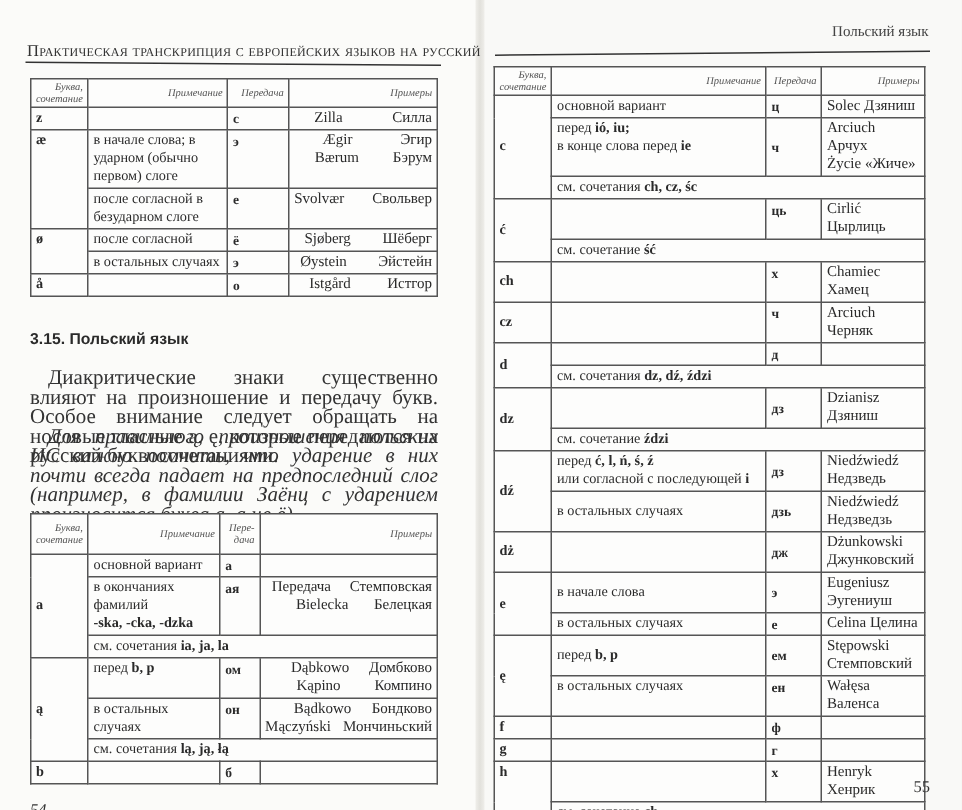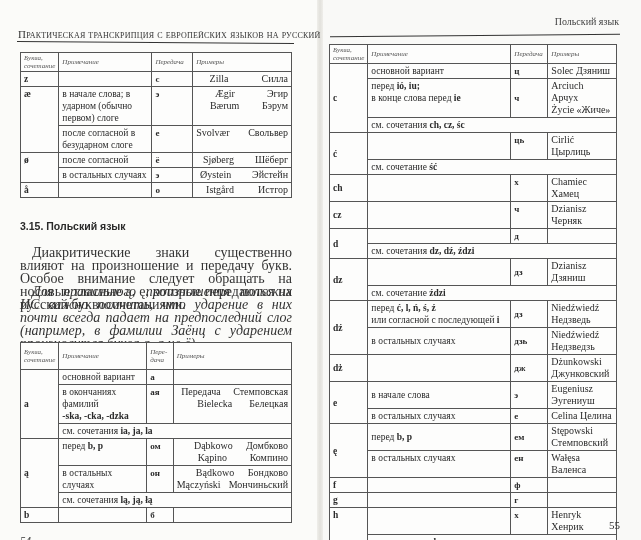"Буква, сочетание" th { text-align: left -> right }
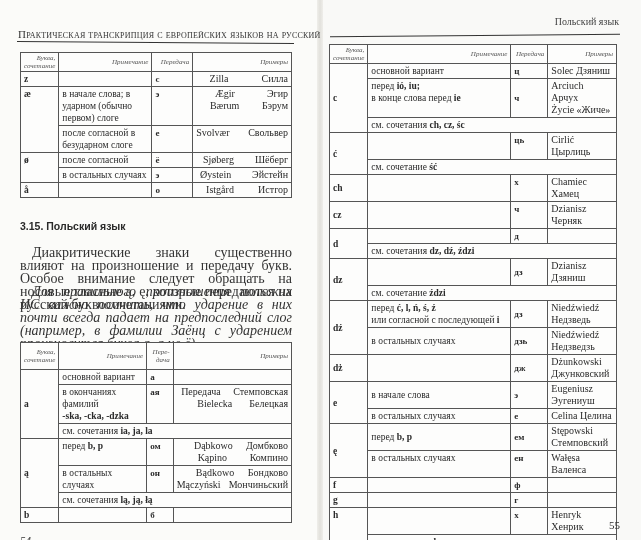"Dzianisz Черняк" td.ex { text: Dzianisz -> Arciuch }
